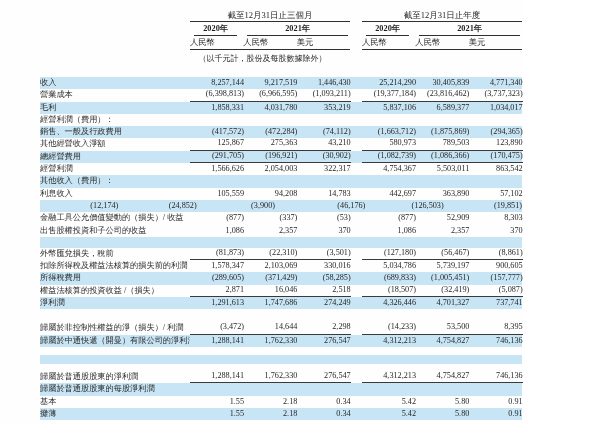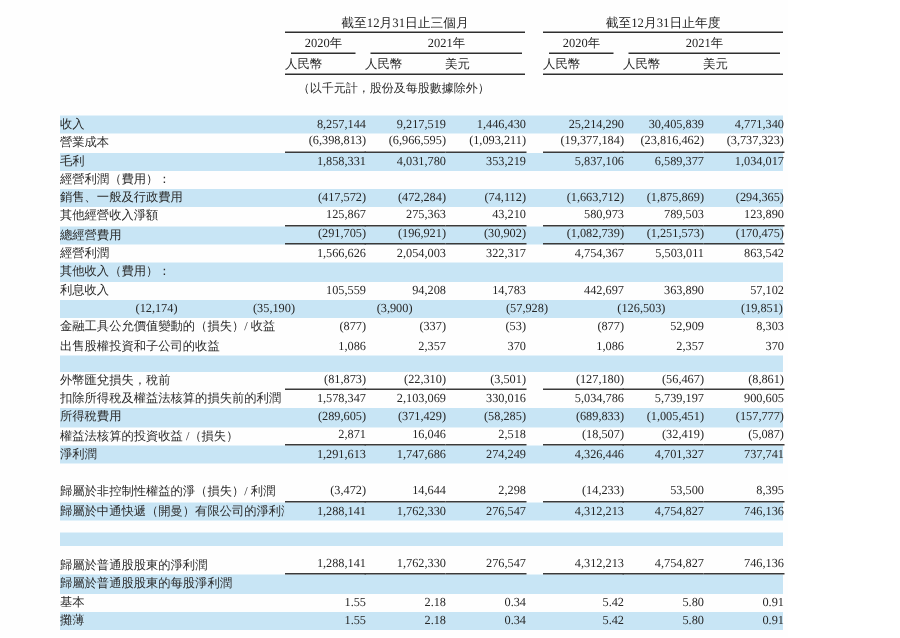"2020年" .ycell { font-weight: none -> bold }
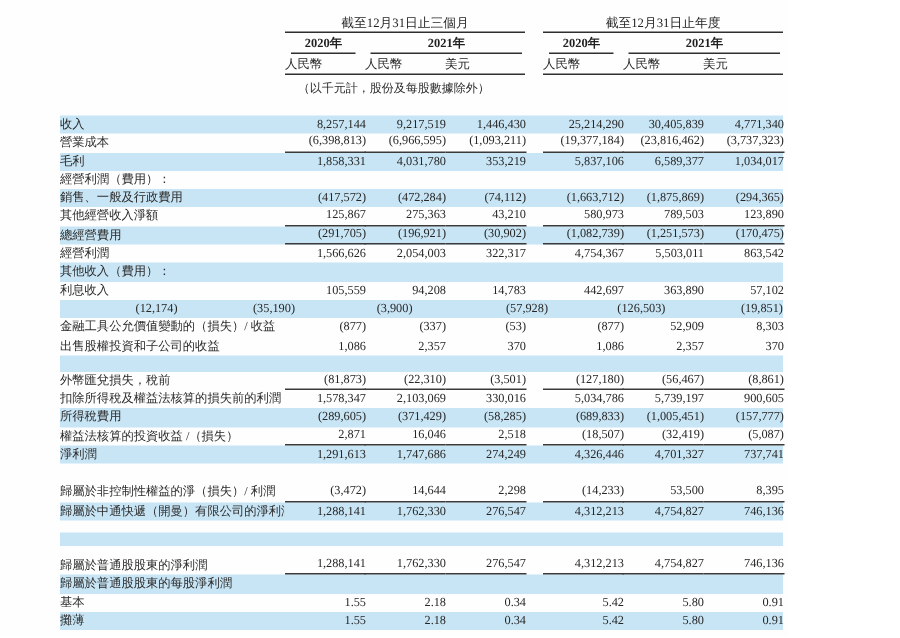"(1,251,573)" span.filled { text: 1,251,573 -> 1,086,366 }
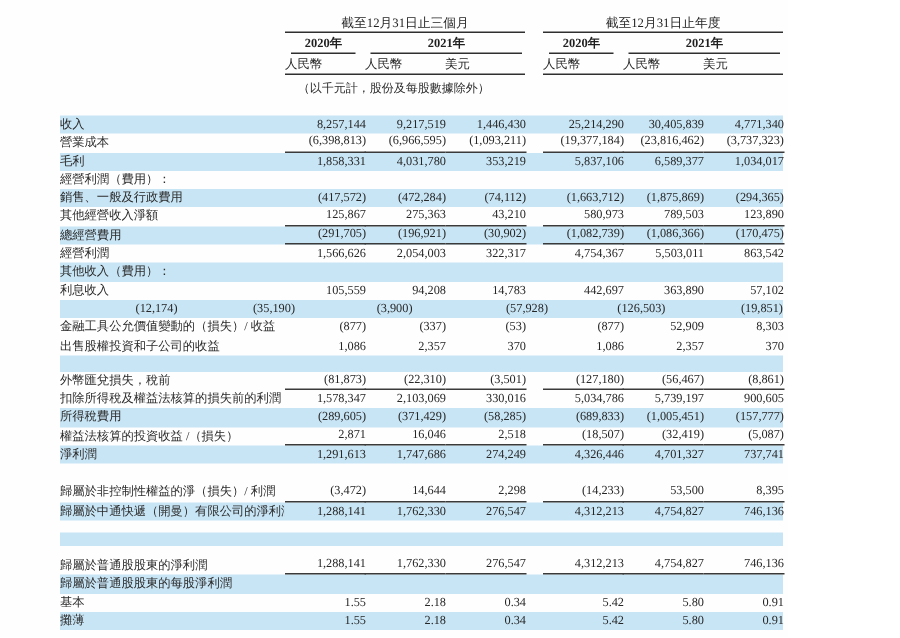"(35,190)" span.filled { text: 35,190 -> 24,852 }
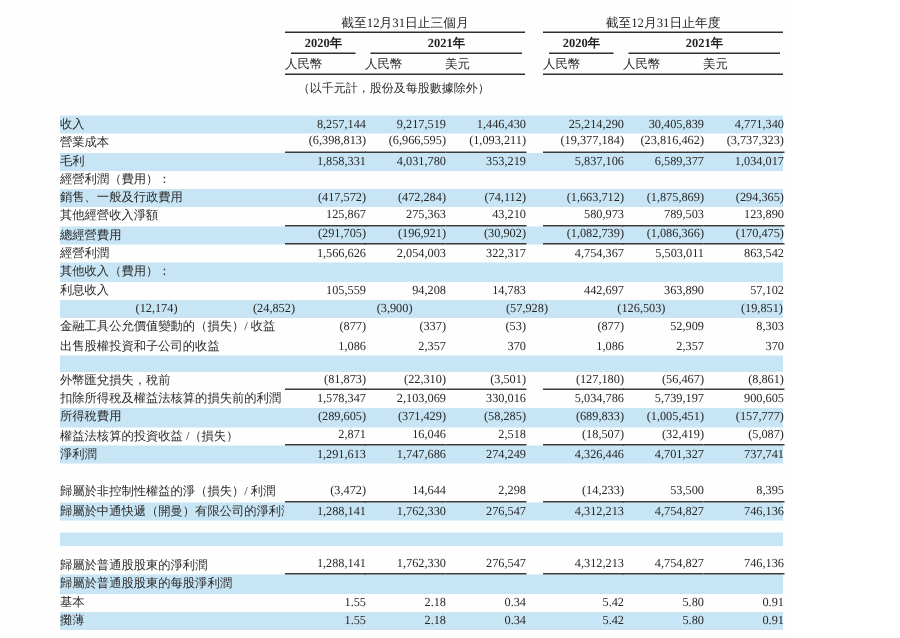"(57,928)" span.filled { text: 57,928 -> 46,176 }
